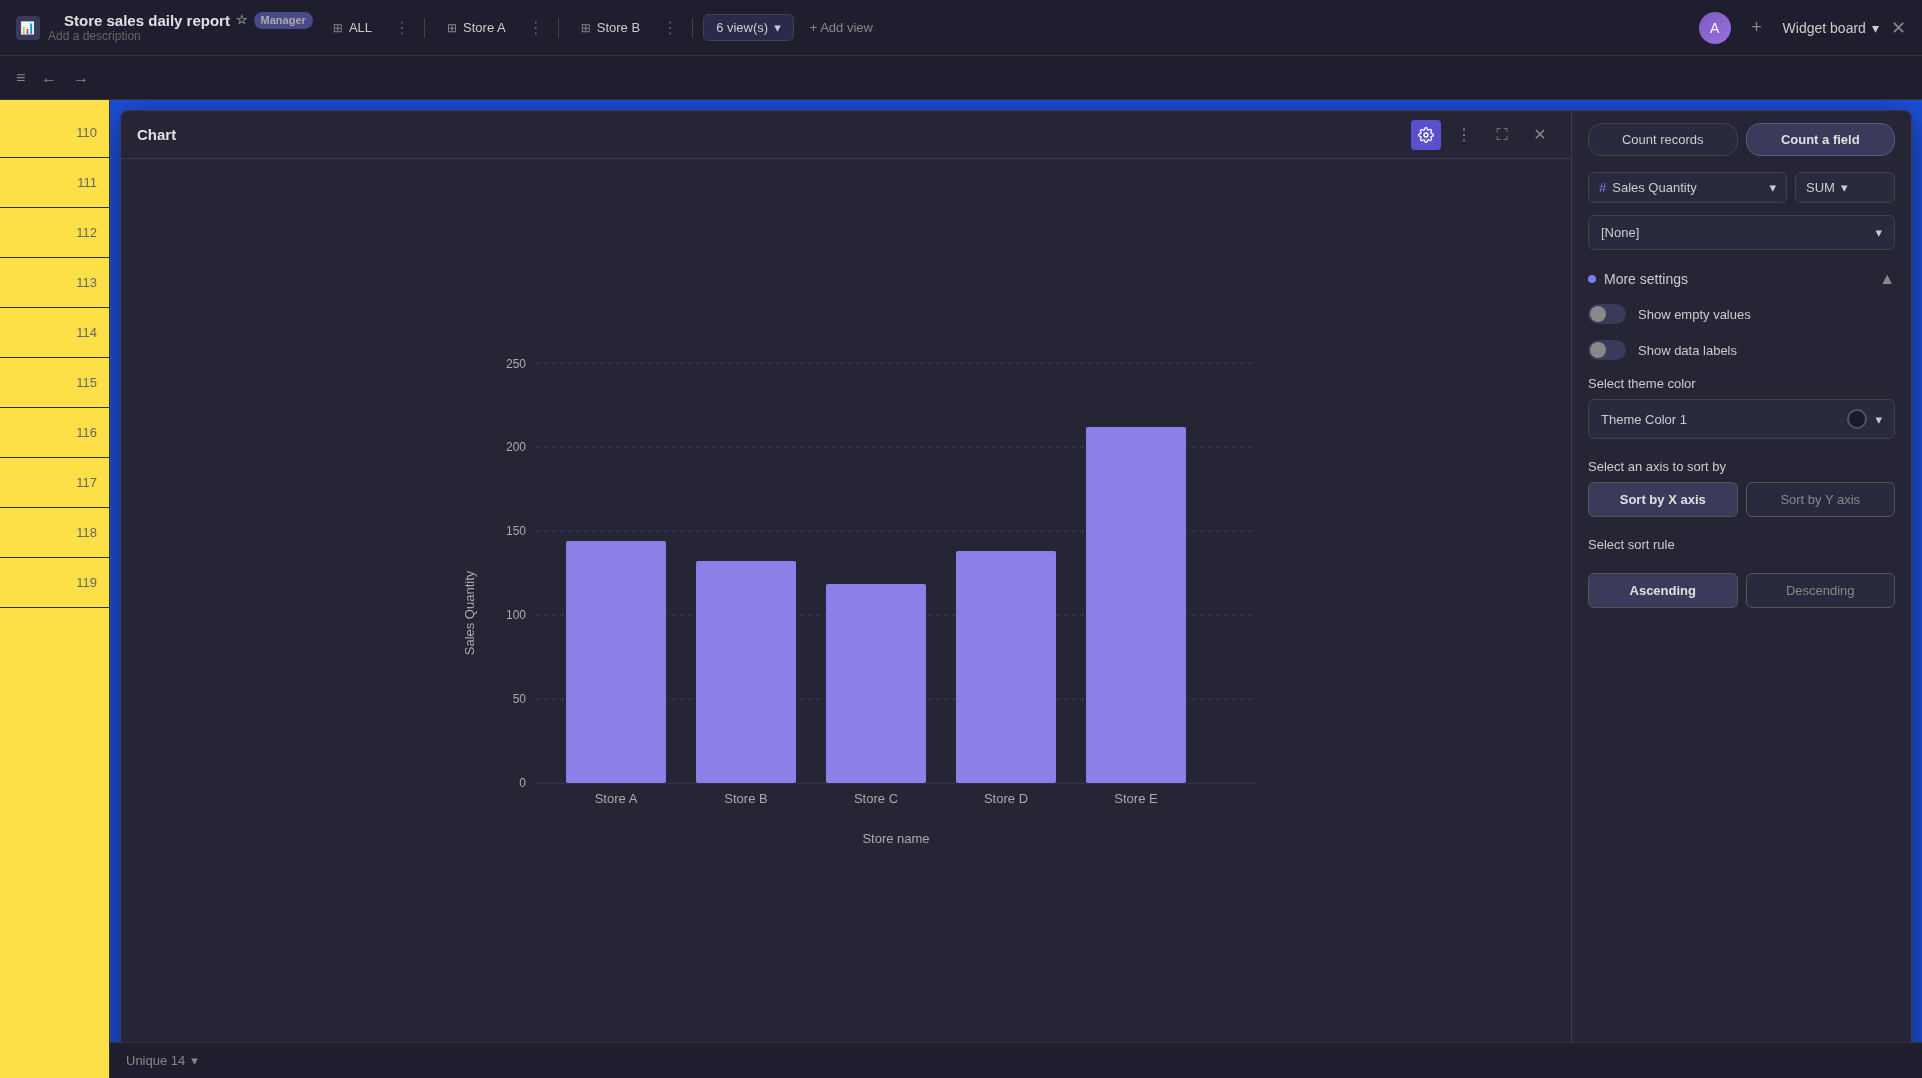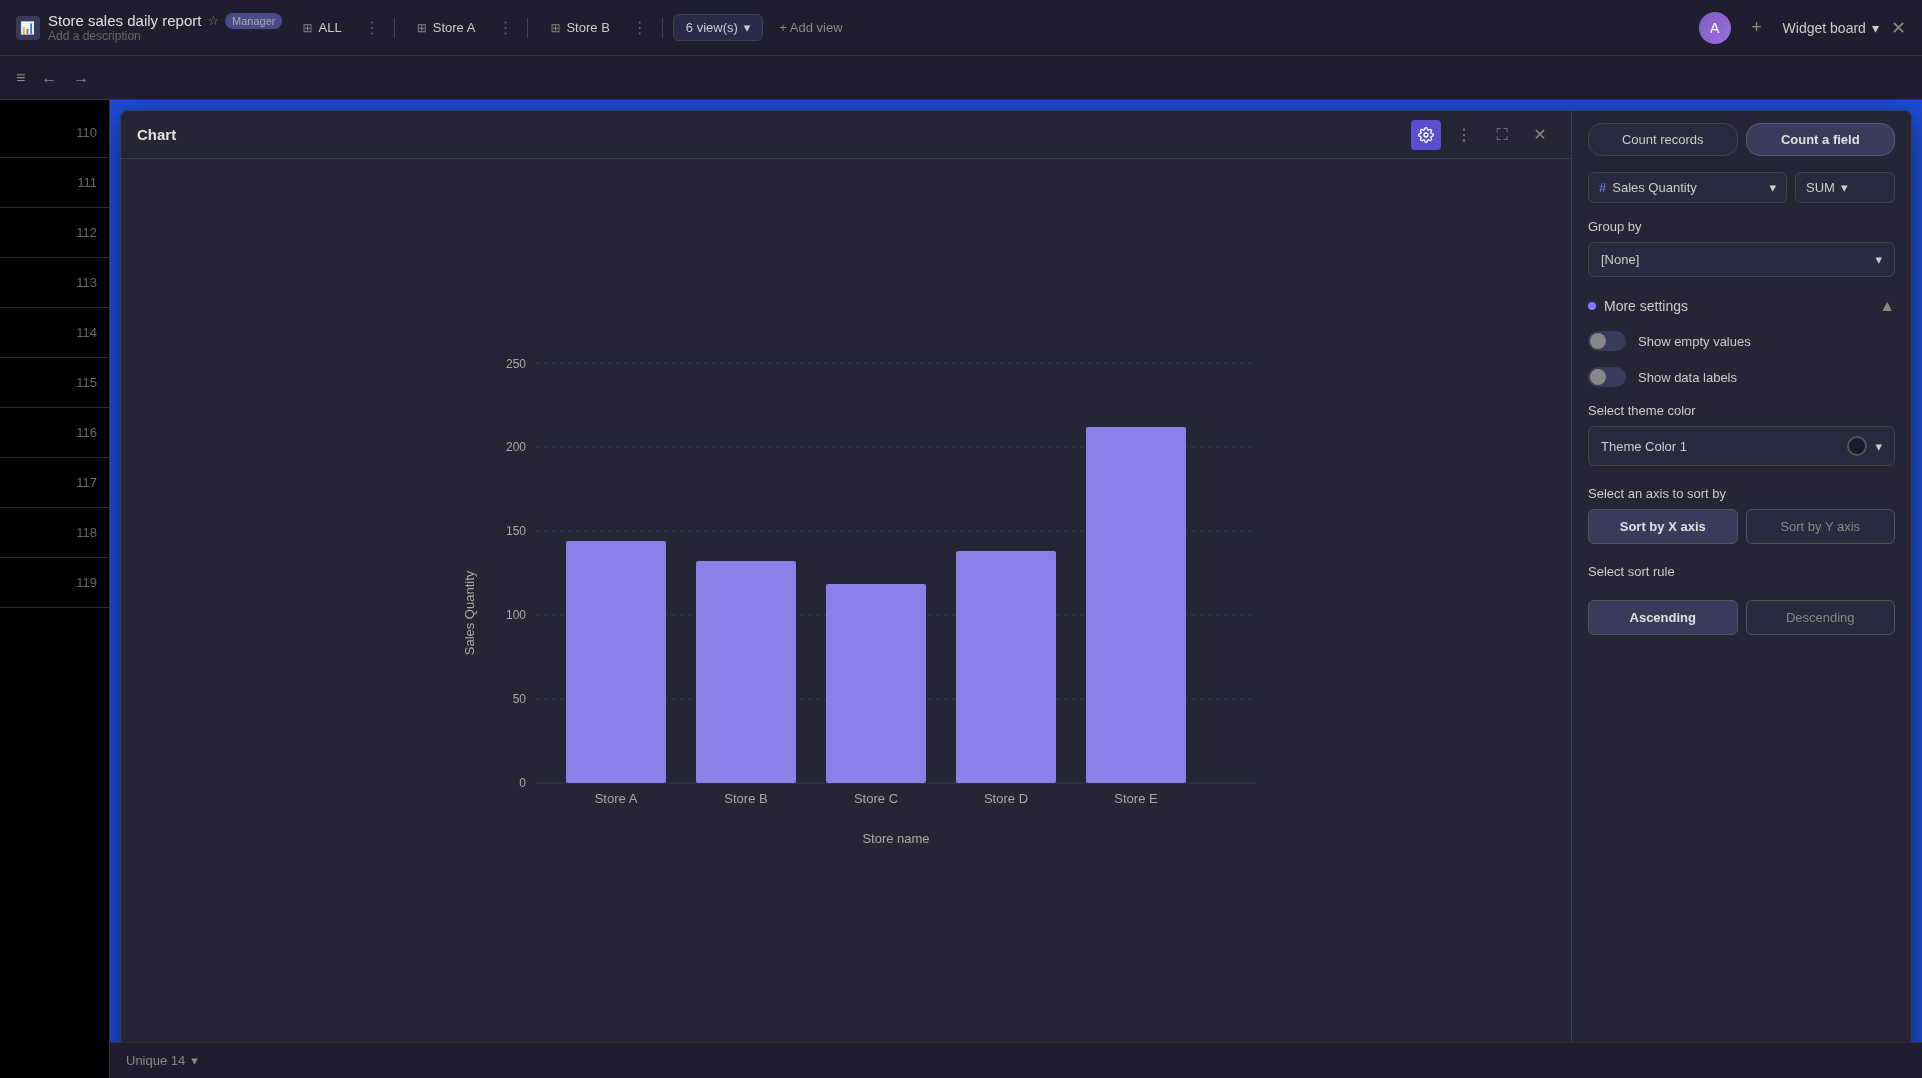"Store sales daily report" .page-title { align-items: center -> none; font-weight: 400 -> 700; margin-left: none -> 16px }
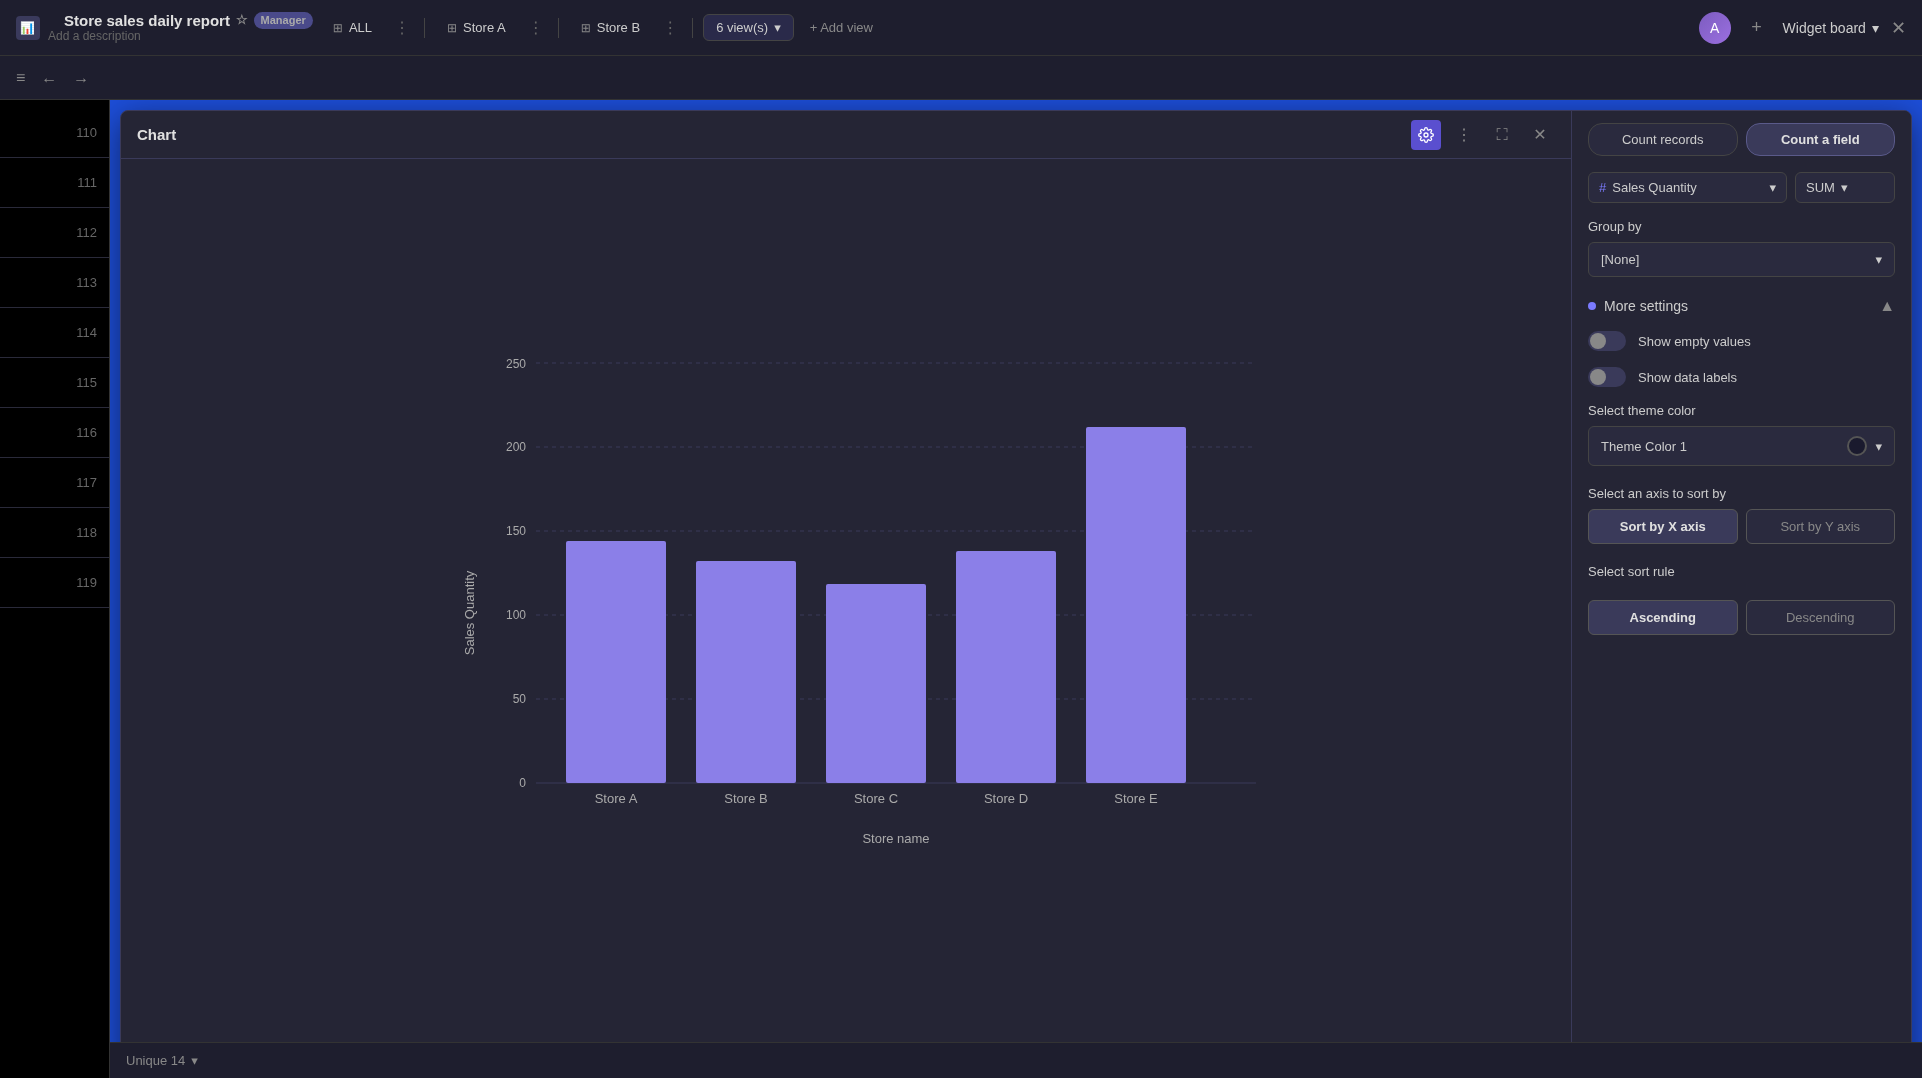"110" .row-numbers { background: #000000 -> #fde047 }
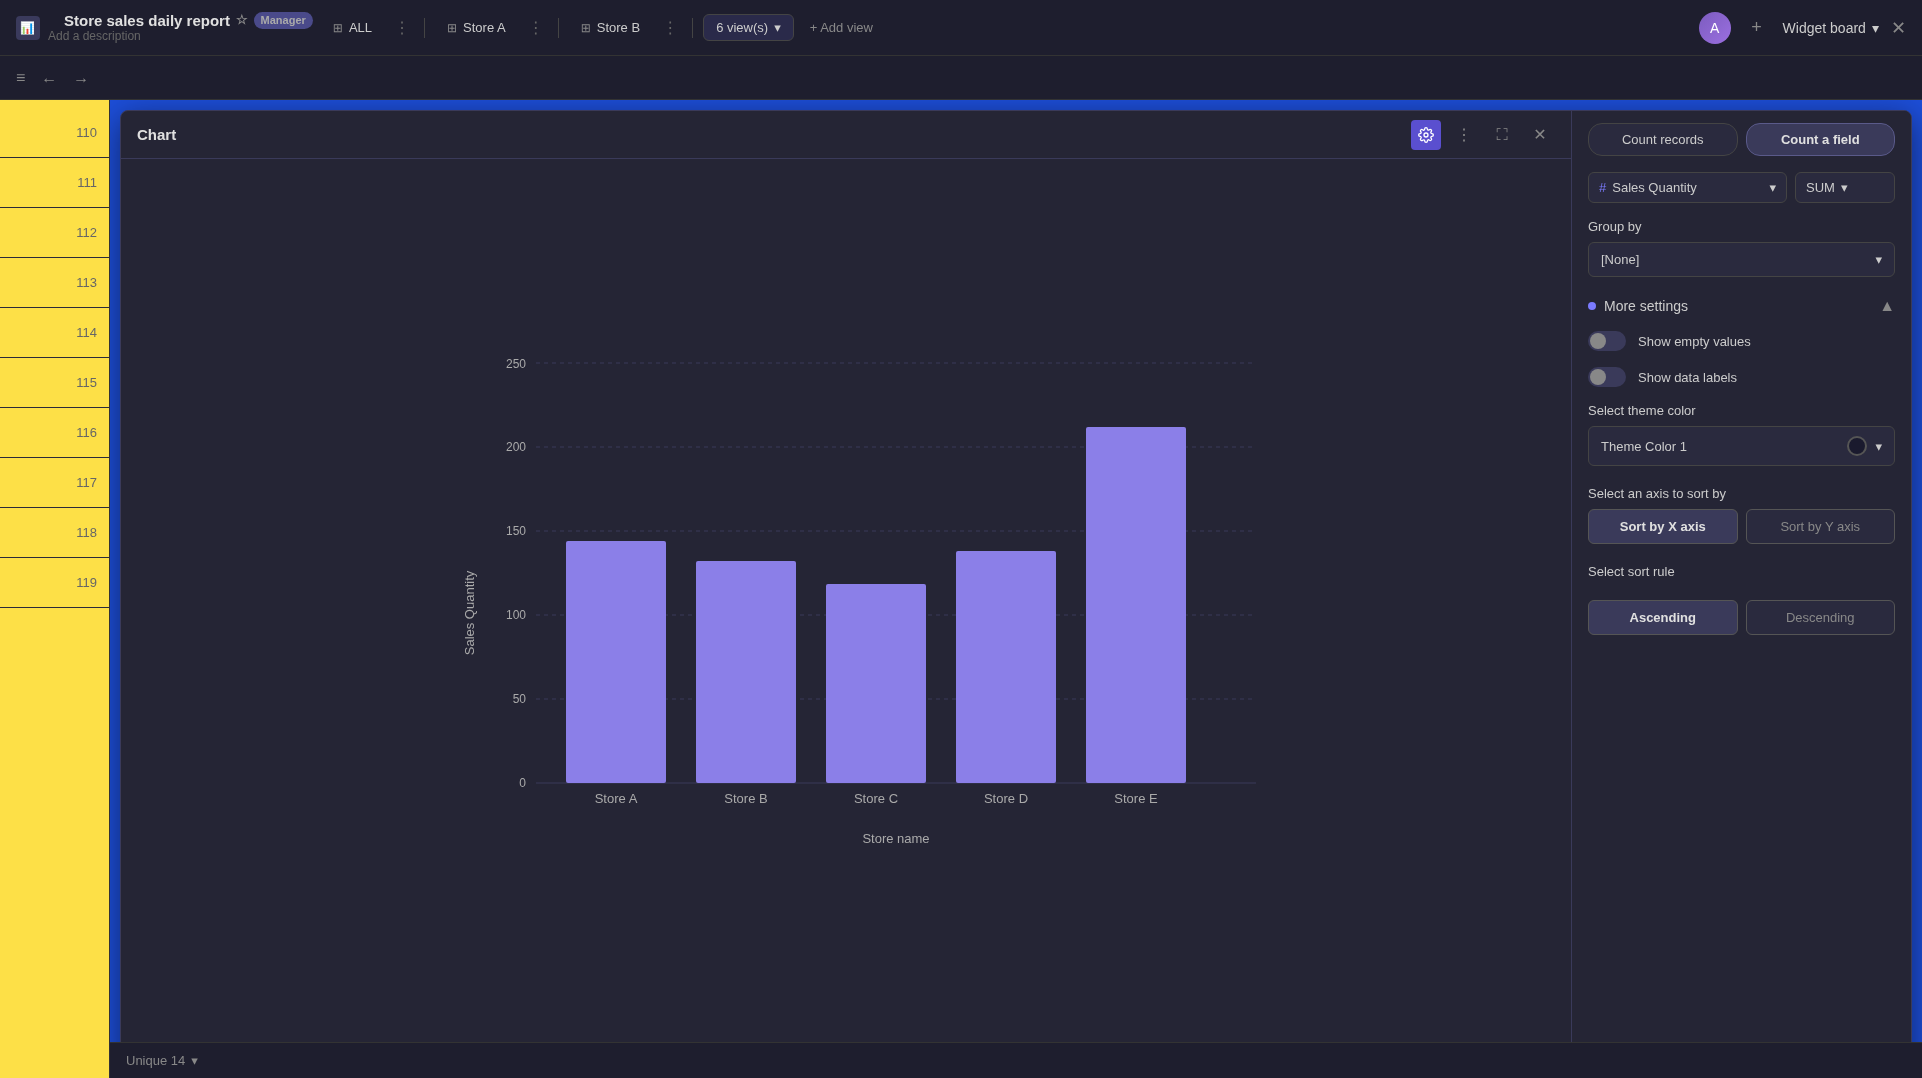"Group by" div.section-label { html: <div>Group by</div> -> none }
